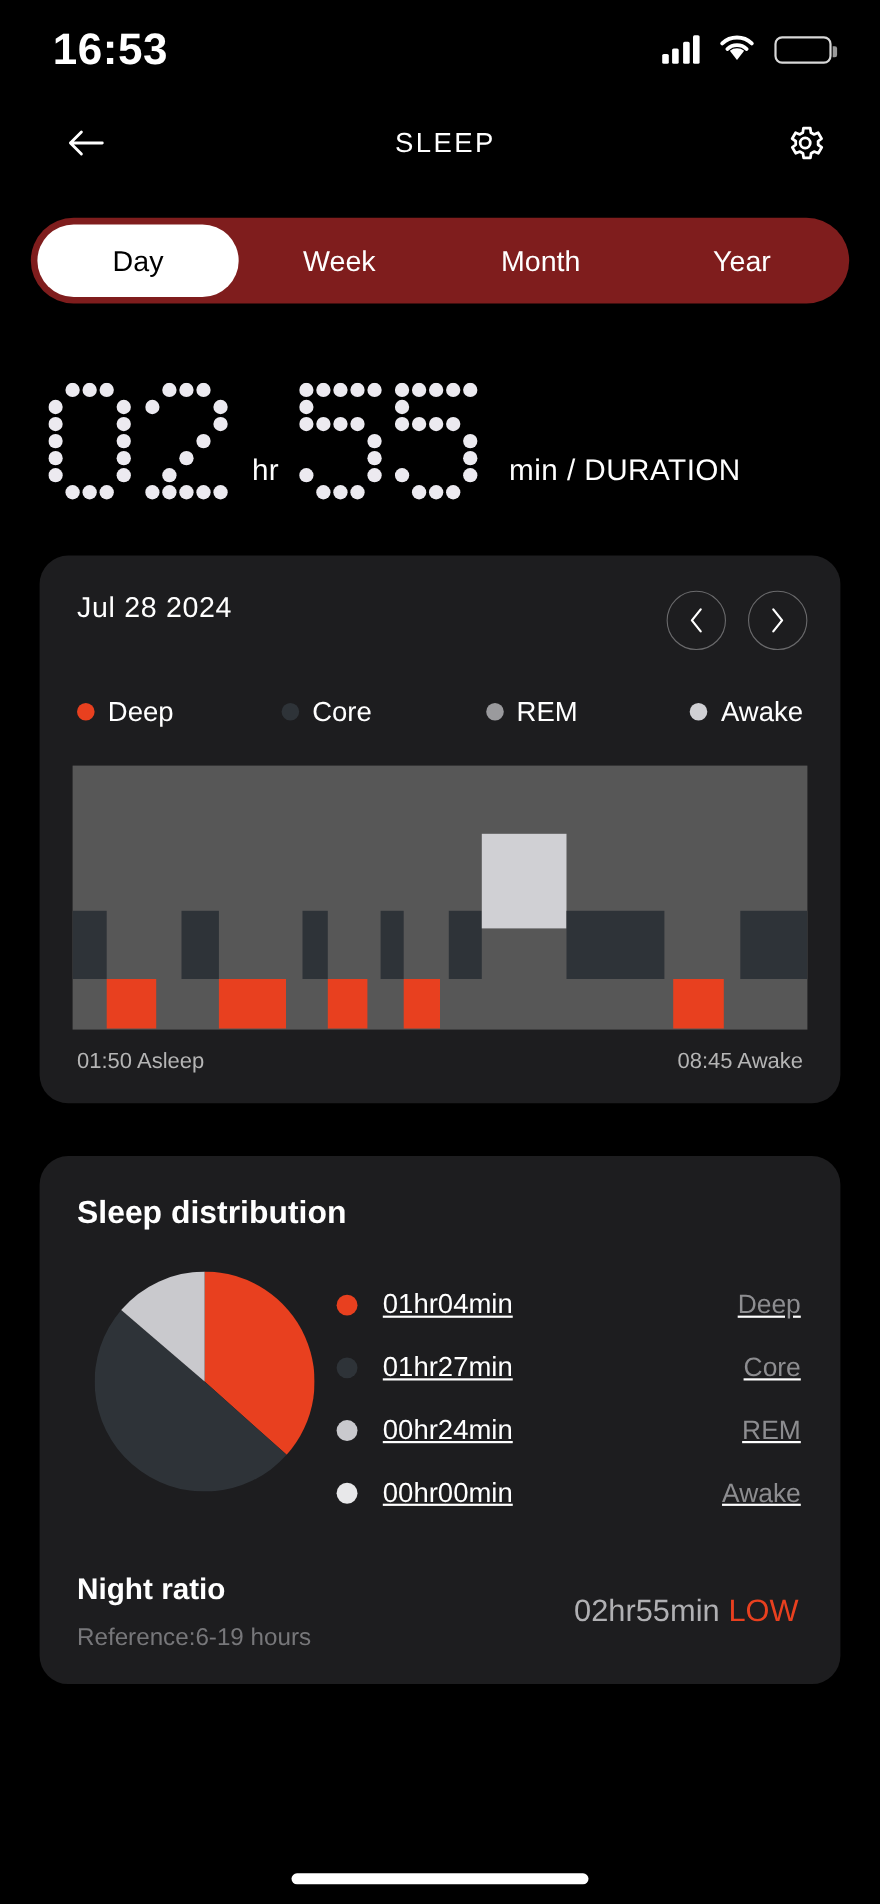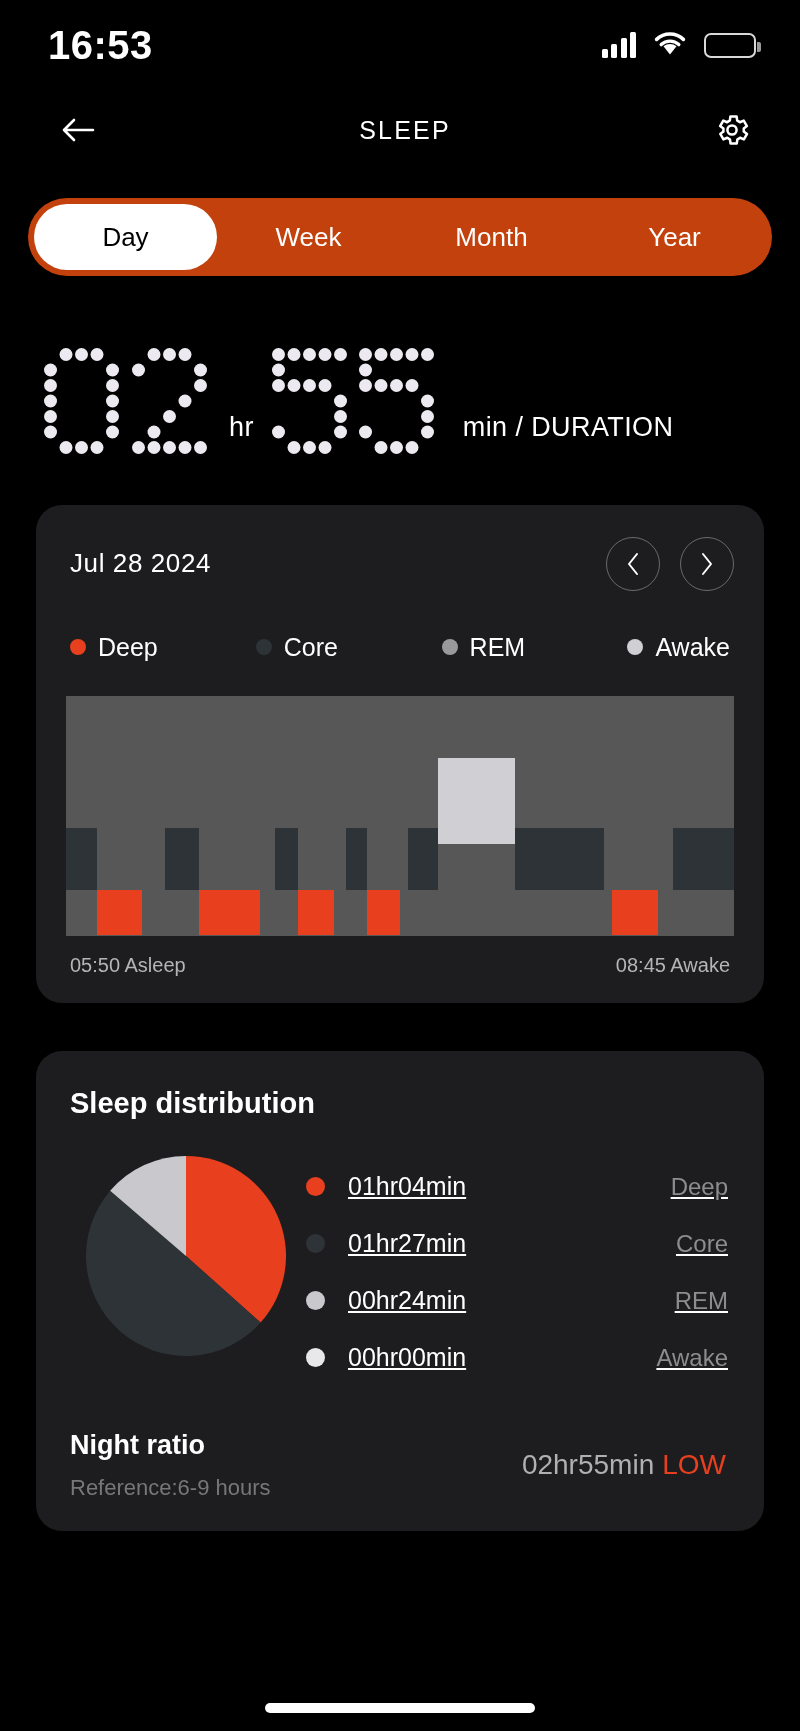"Day" .tabs { background: #c2410c -> #7f1d1d }
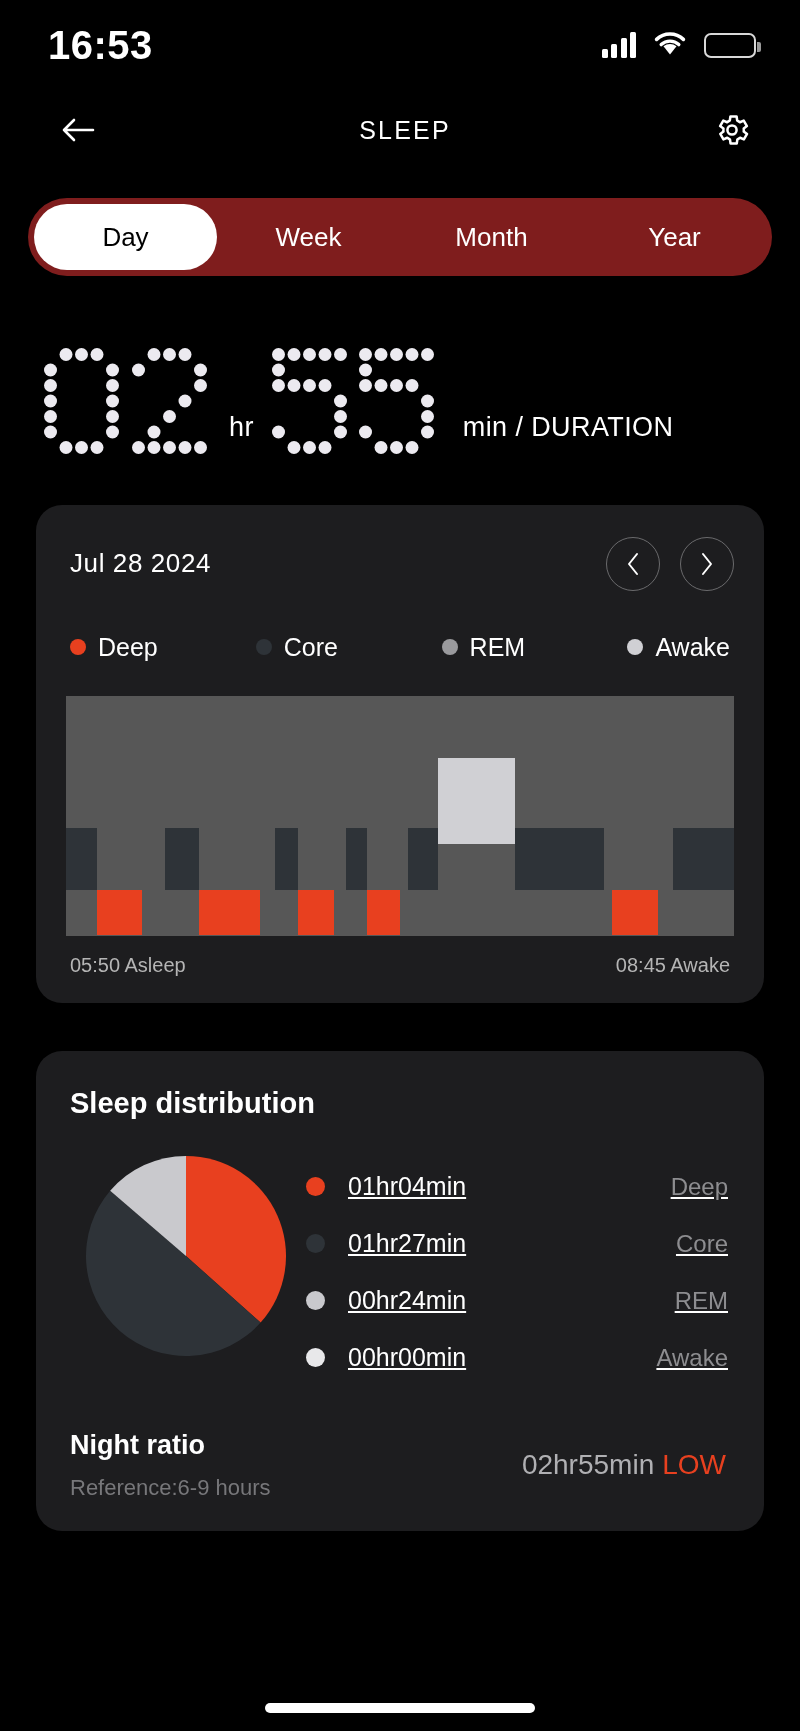"Jul 28 2024" .card-head { align-items: center -> flex-start }
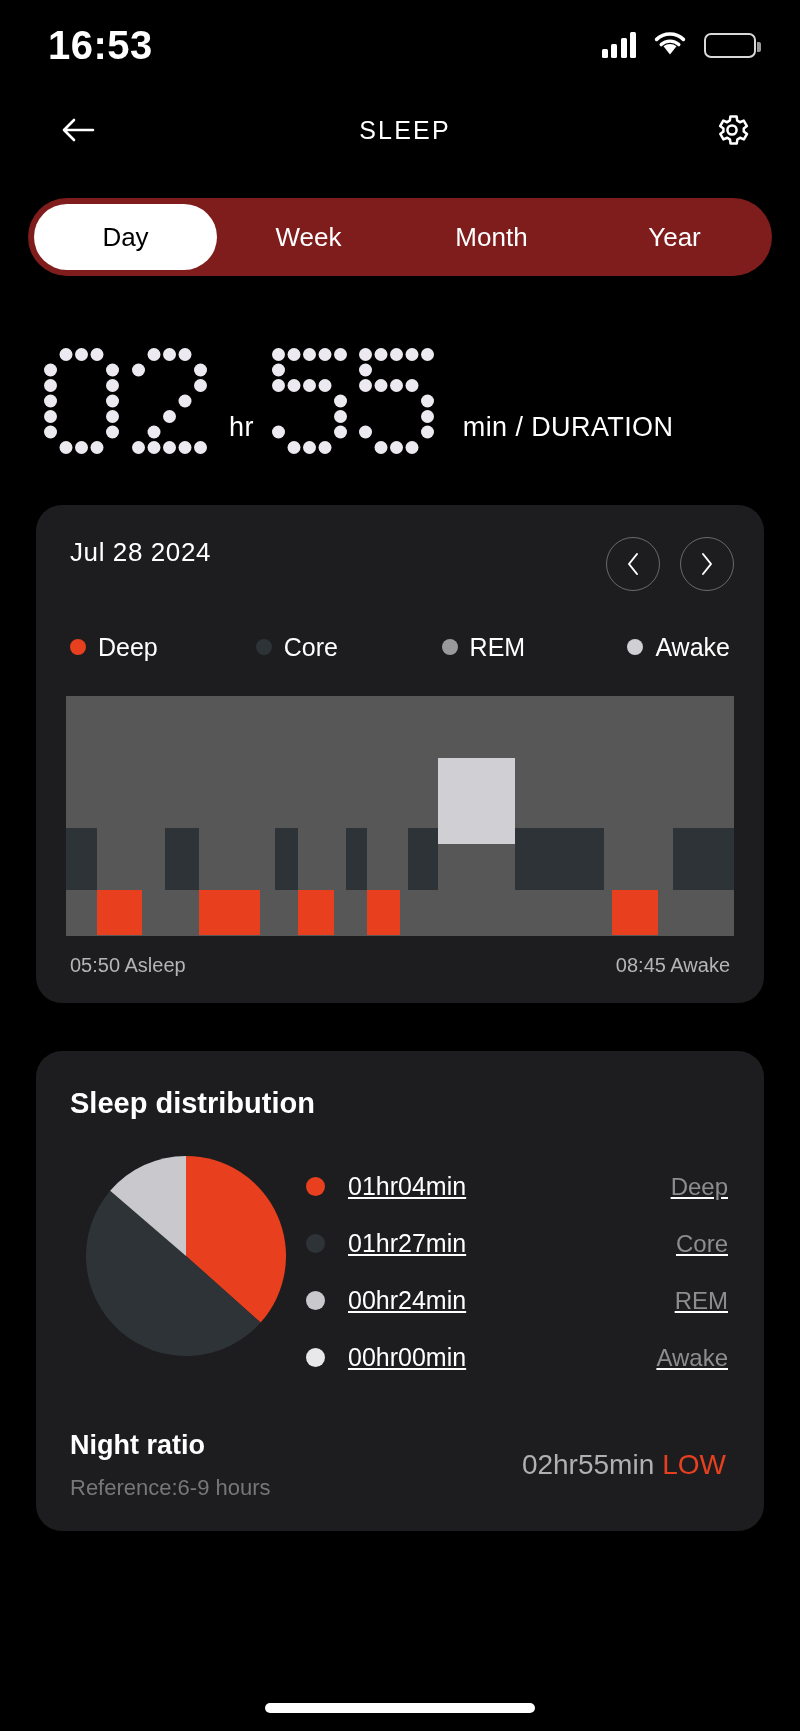"05:50 Asleep" span { text: 05:50 -> 01:50 }
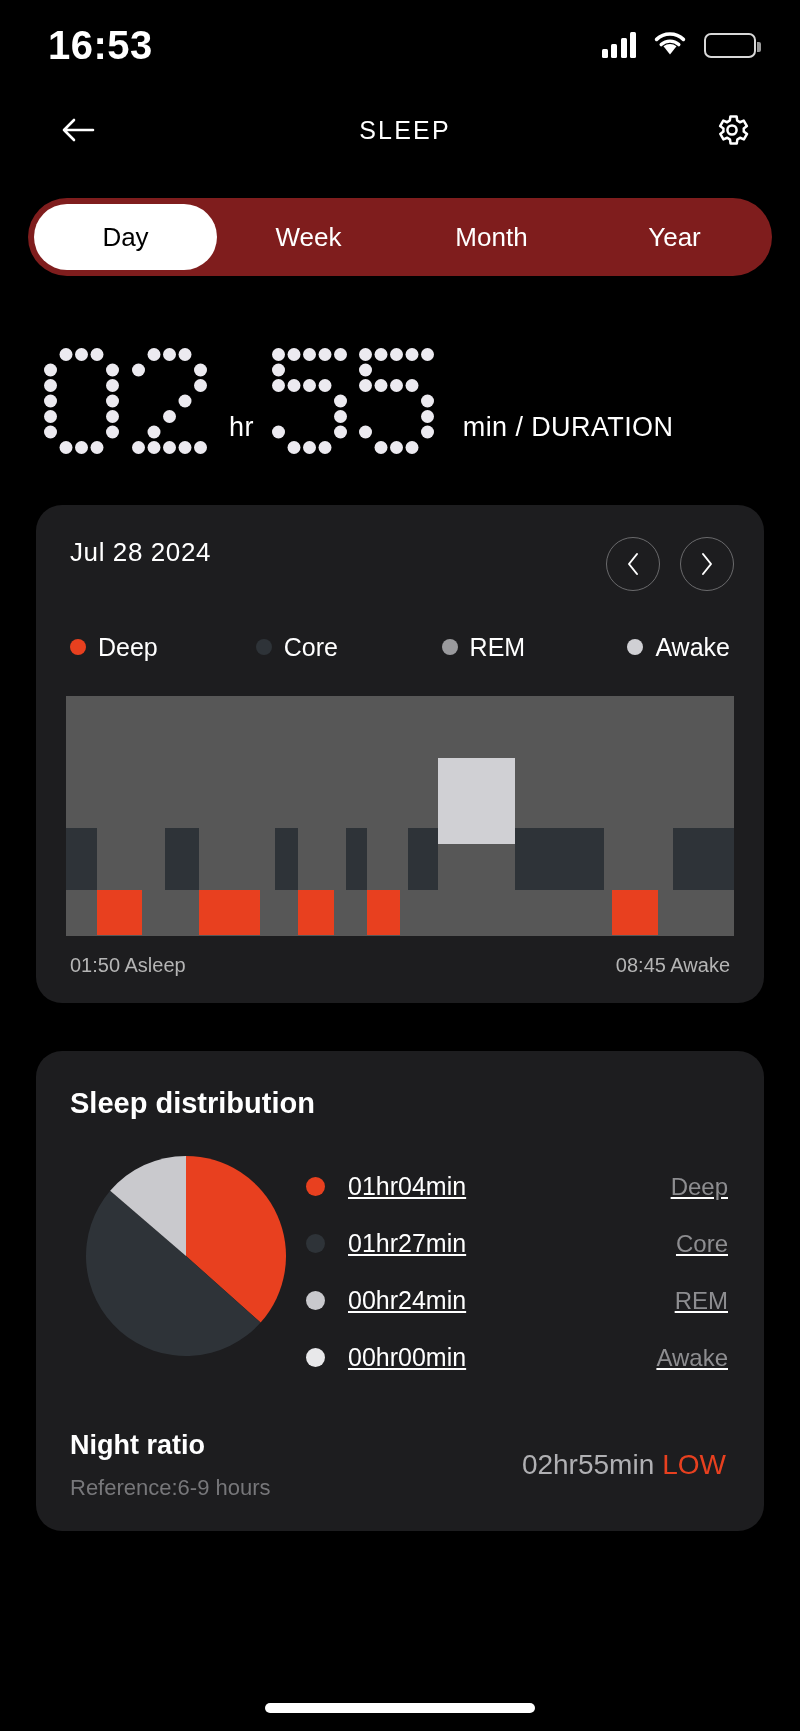"Reference:6-9 hours" div.m-ref { text: Reference:6-9 -> Reference:6-19 }
